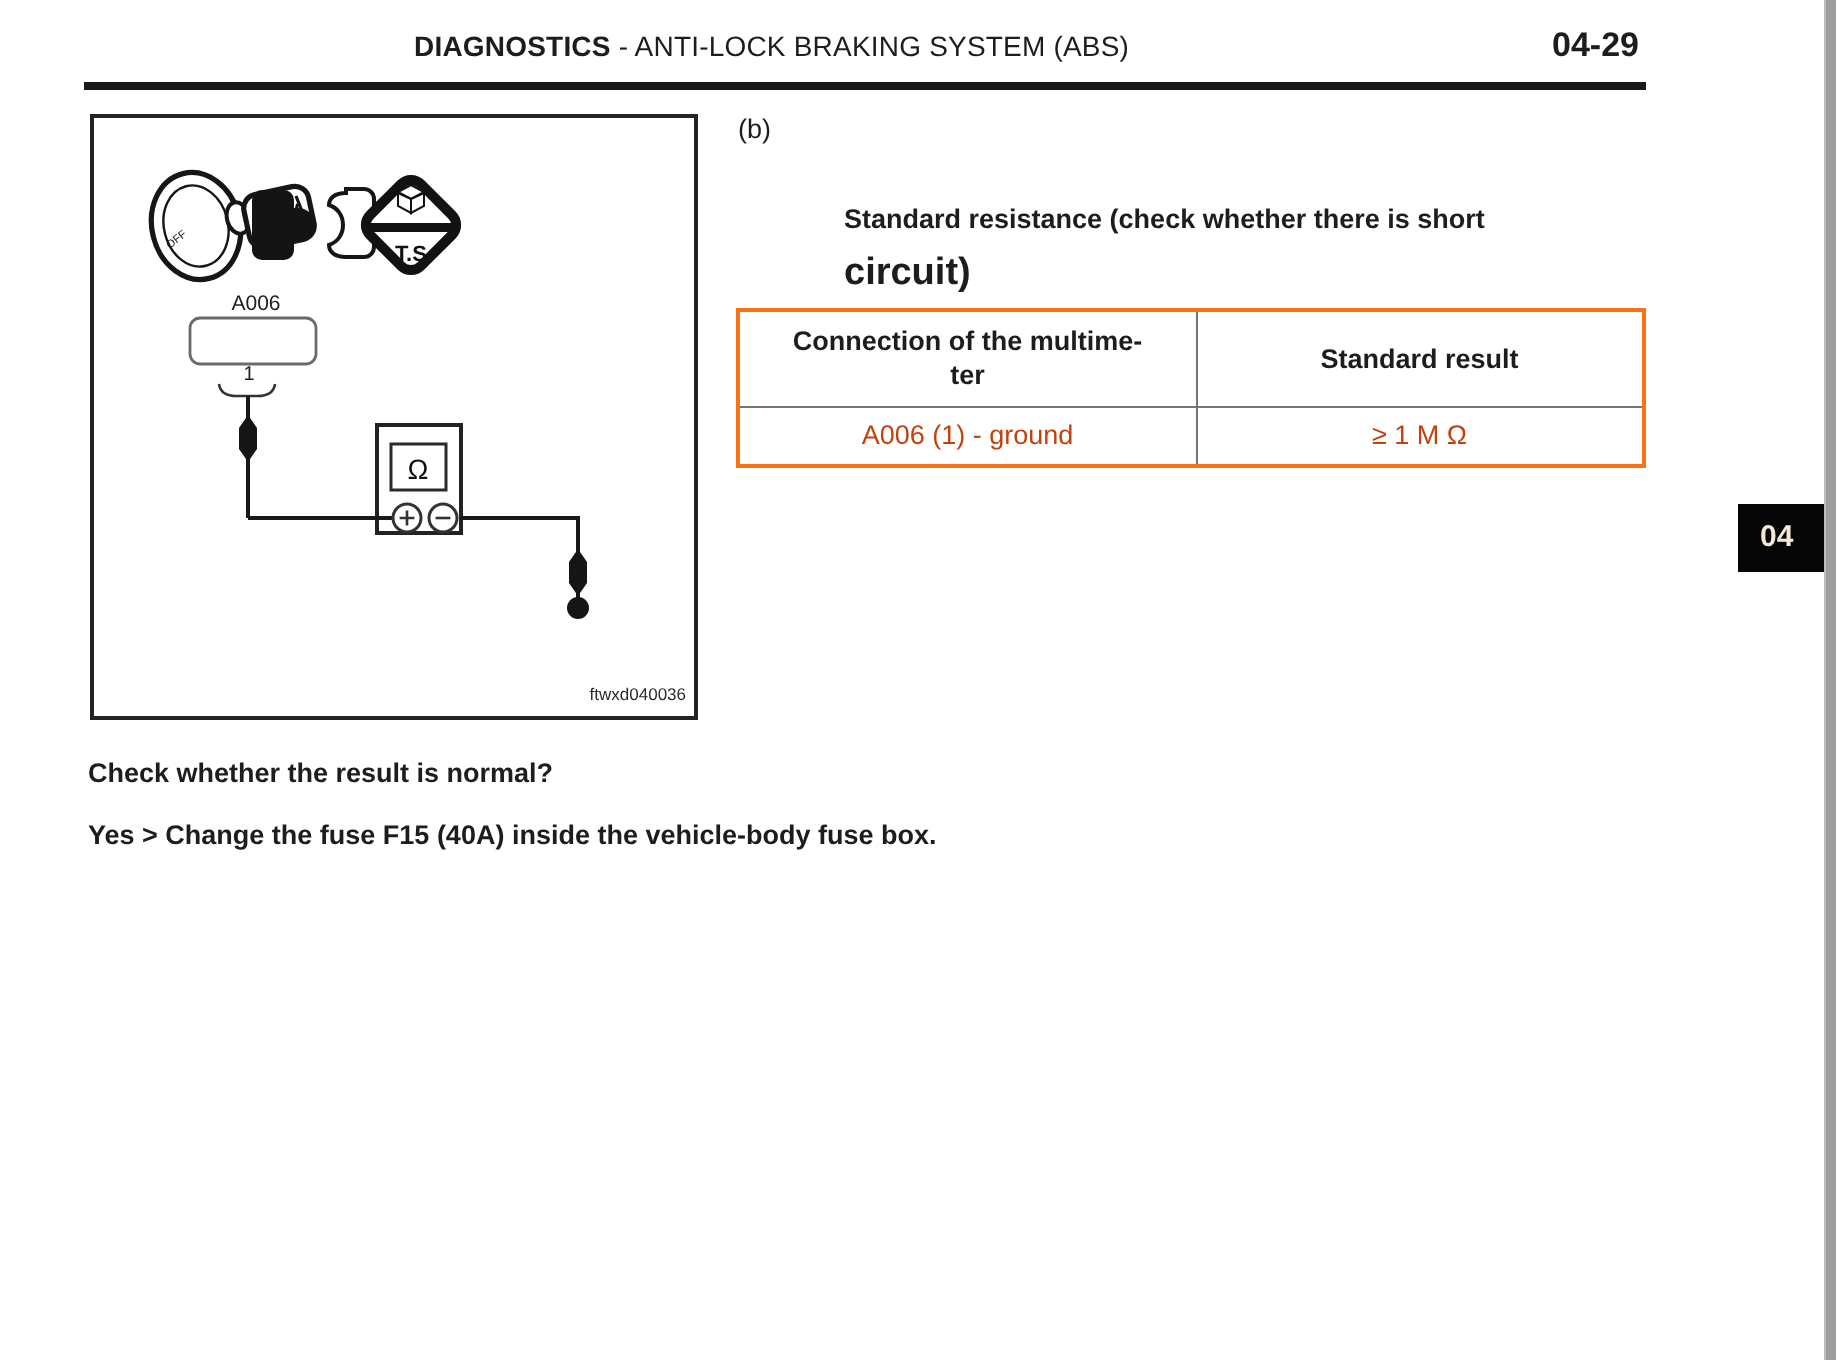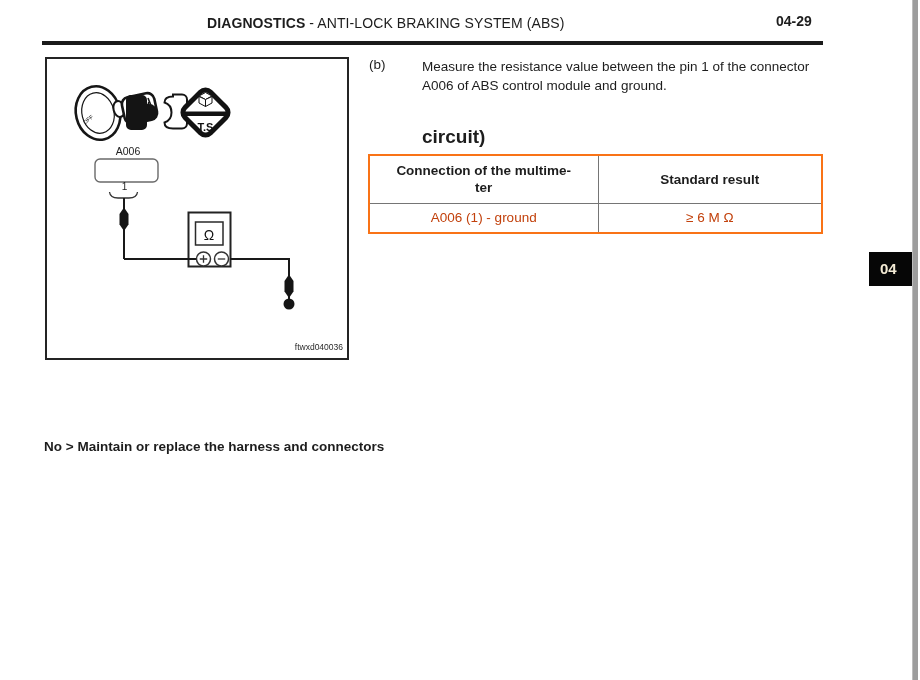"04-29" .page-number { font-size: 14px -> 17px }
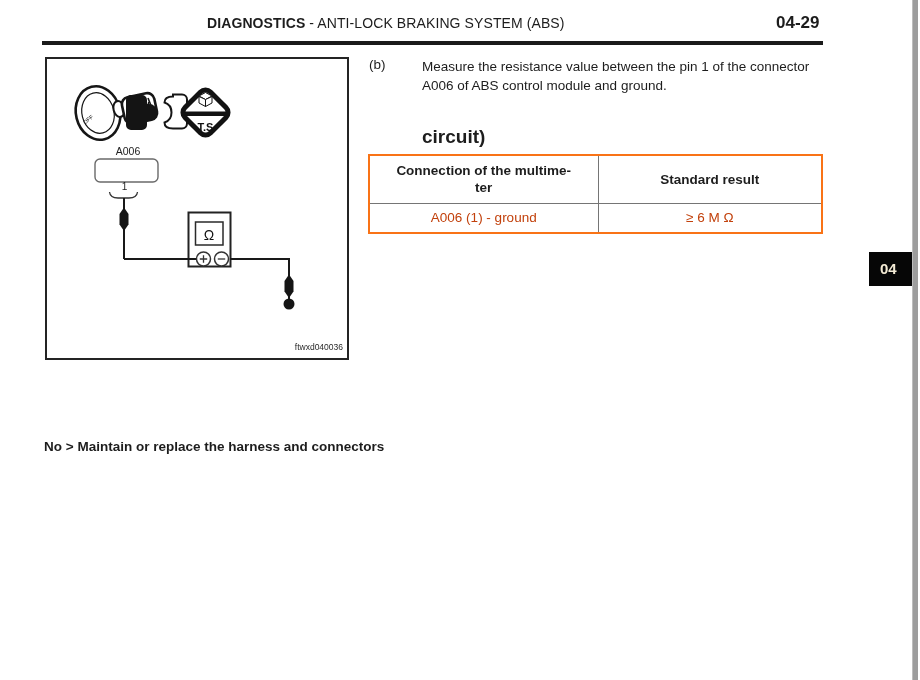"Measure the resistance value between" div.abs { html: <div>Measure the resistance value between the pin 1 of the connector A006 of ABS control module and ground.</div> -> none }
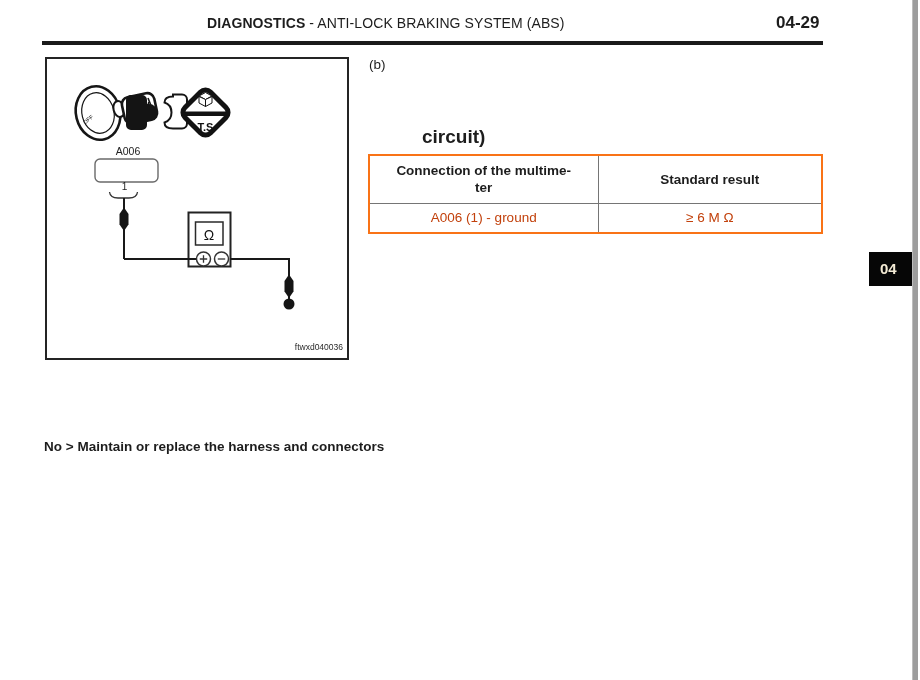"Standard resistance (check whether there" div.abs { html: none -> <div>Standard resistance (check whether there is short</div> }
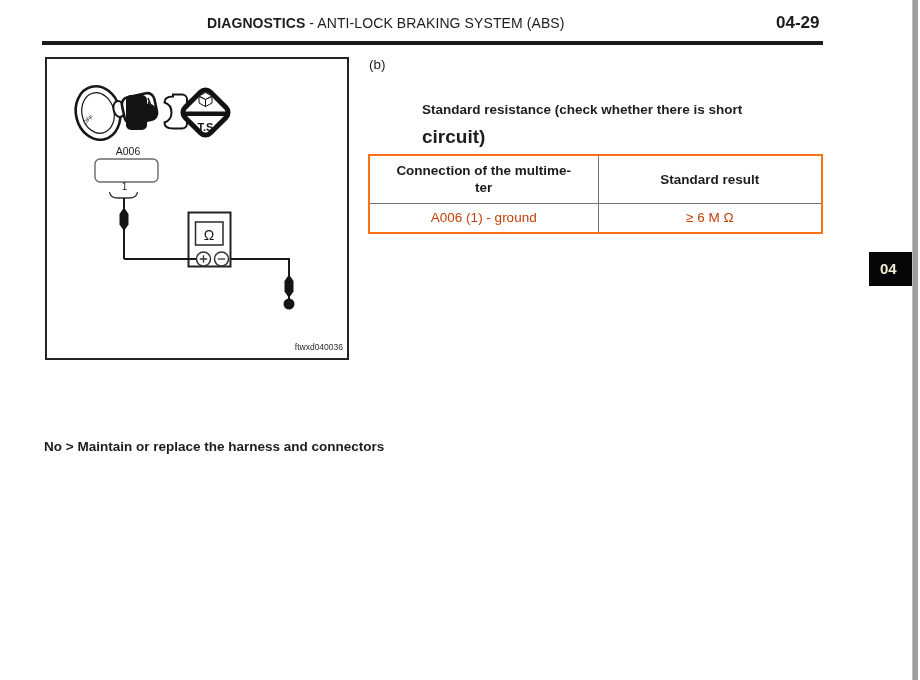"≥ 6 M Ω" td { text: 6 -> 1 }
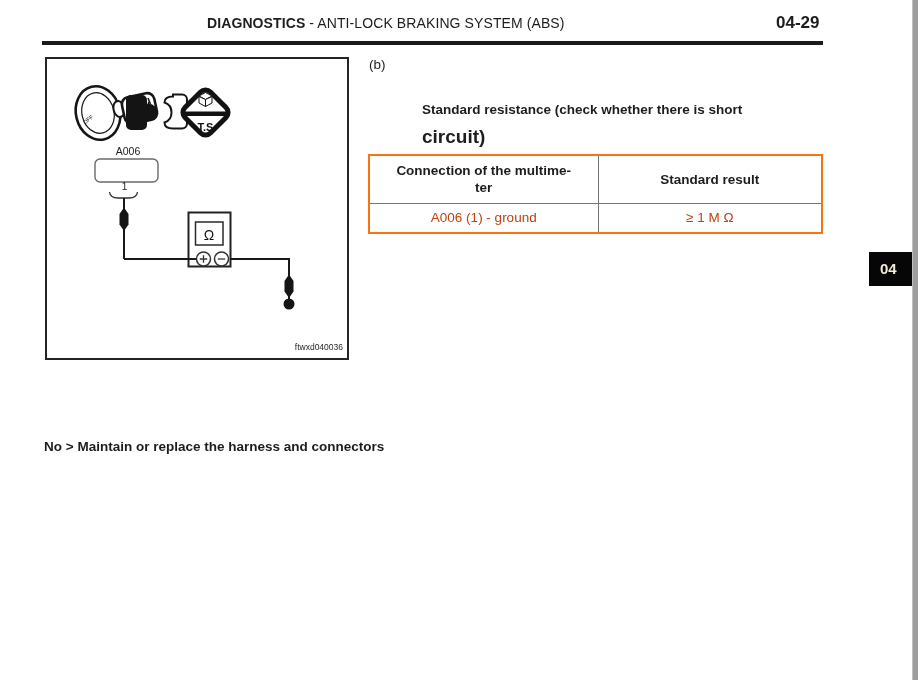"Check whether the result is" div.abs { html: none -> <div>Check whether the result is normal?</div> }
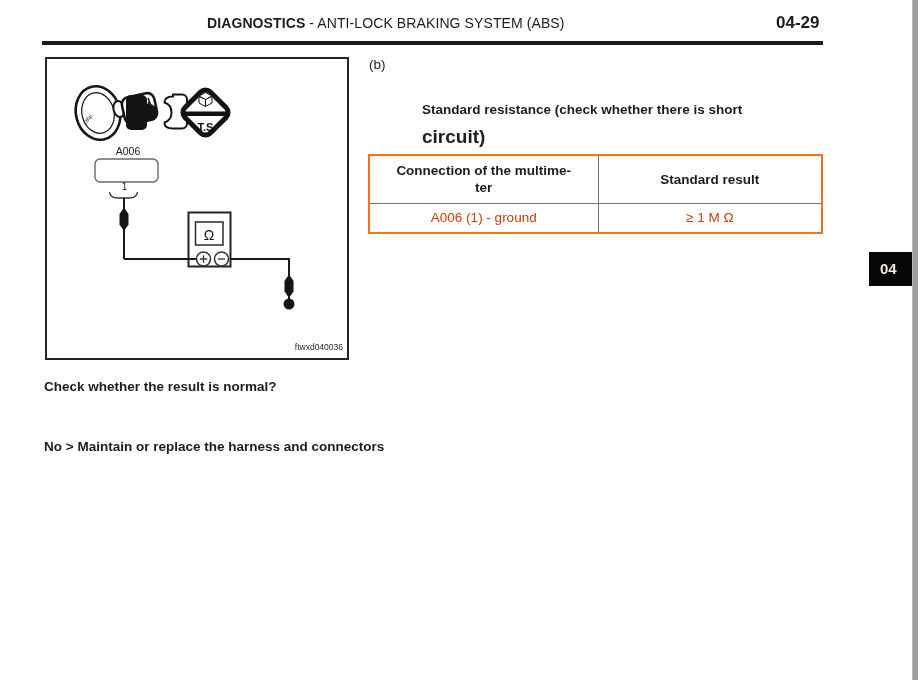"Yes > Change the fuse" div.abs { html: none -> <div>Yes &gt; Change the fuse F15 (40A) inside the vehicle-body fuse box.</div> }
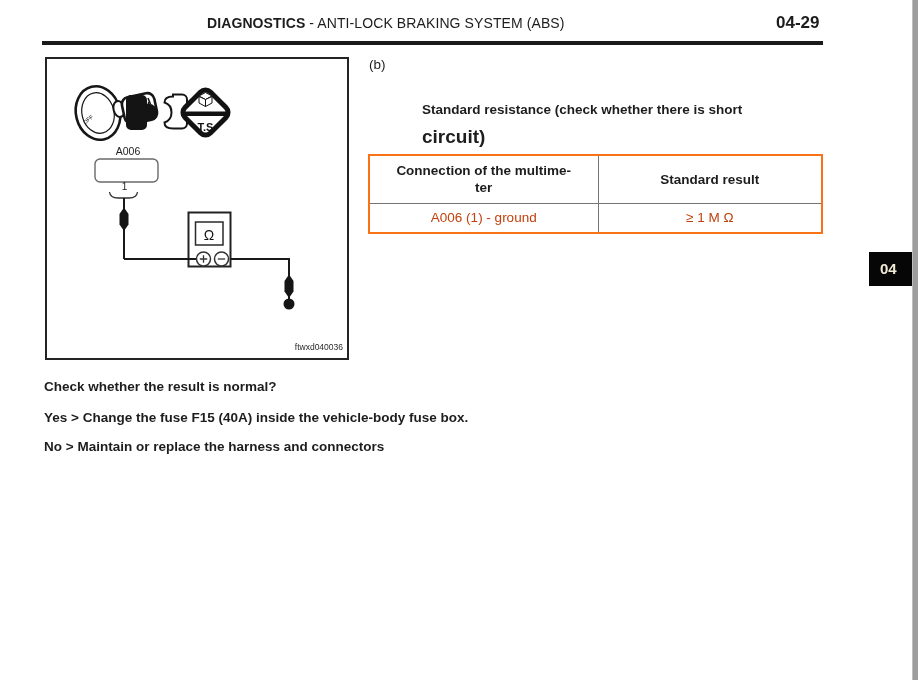"No > Maintain or replace" div.abs { html: <div>No &gt; Maintain or replace the harness and connectors</div> -> none }
